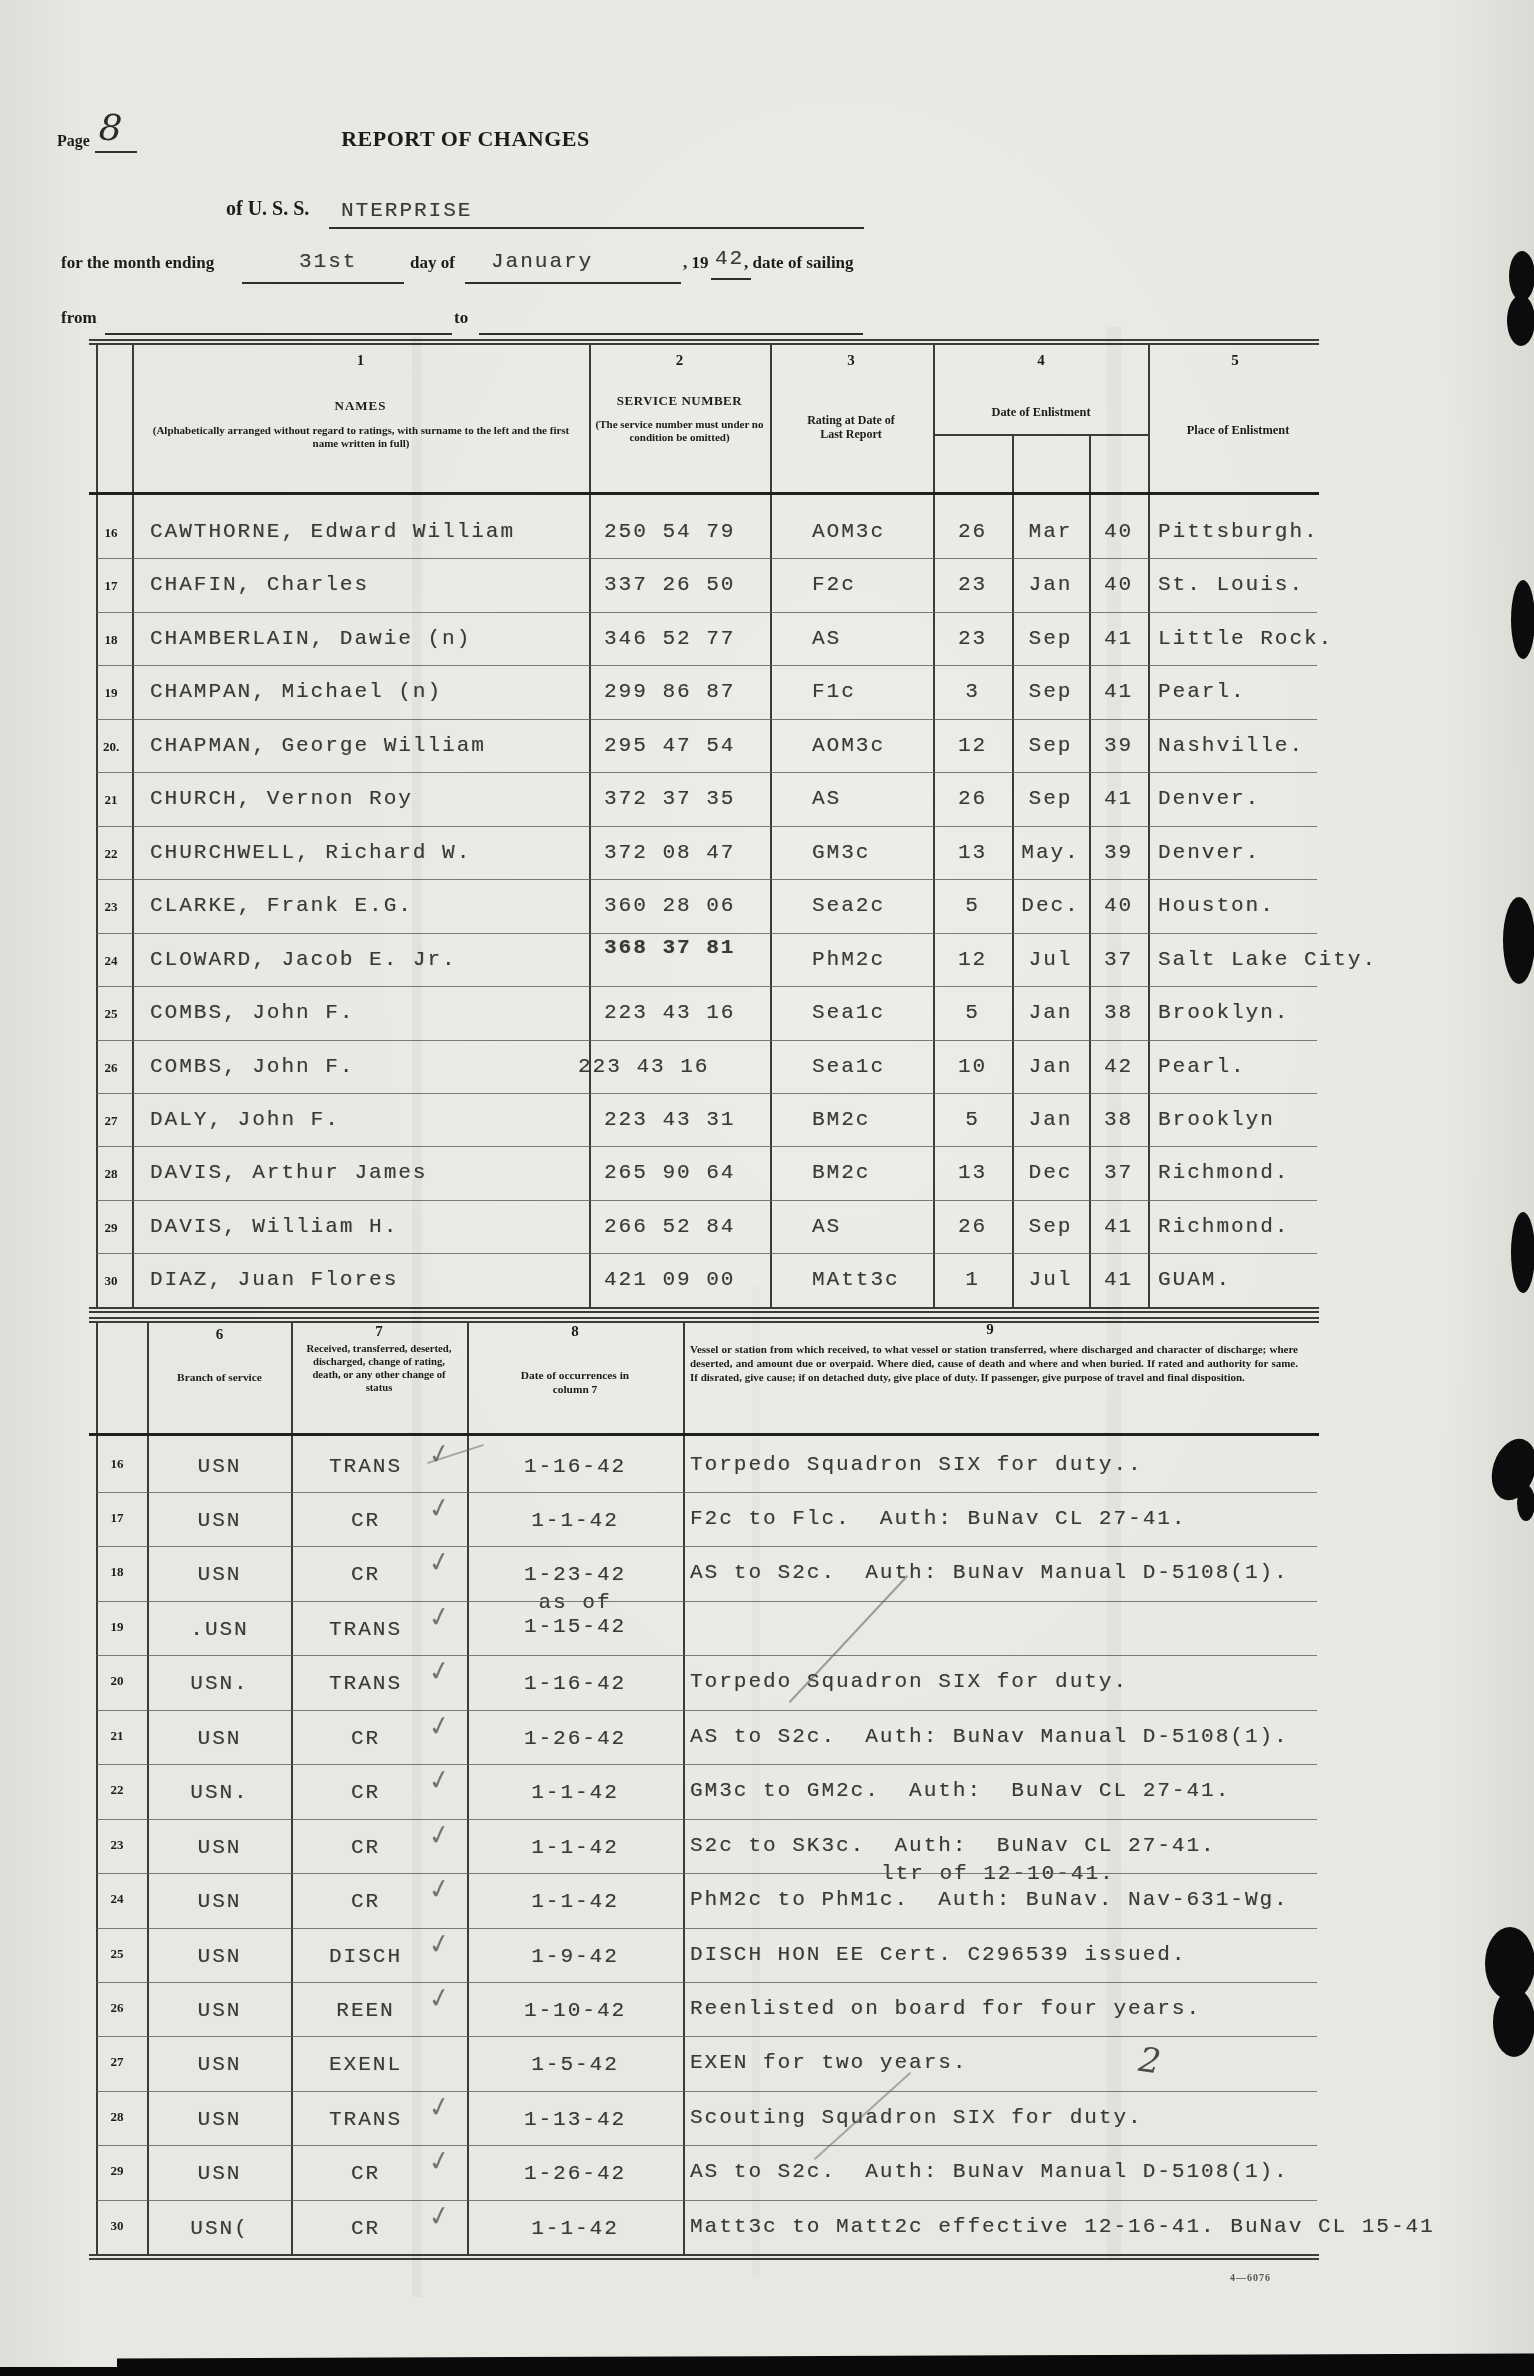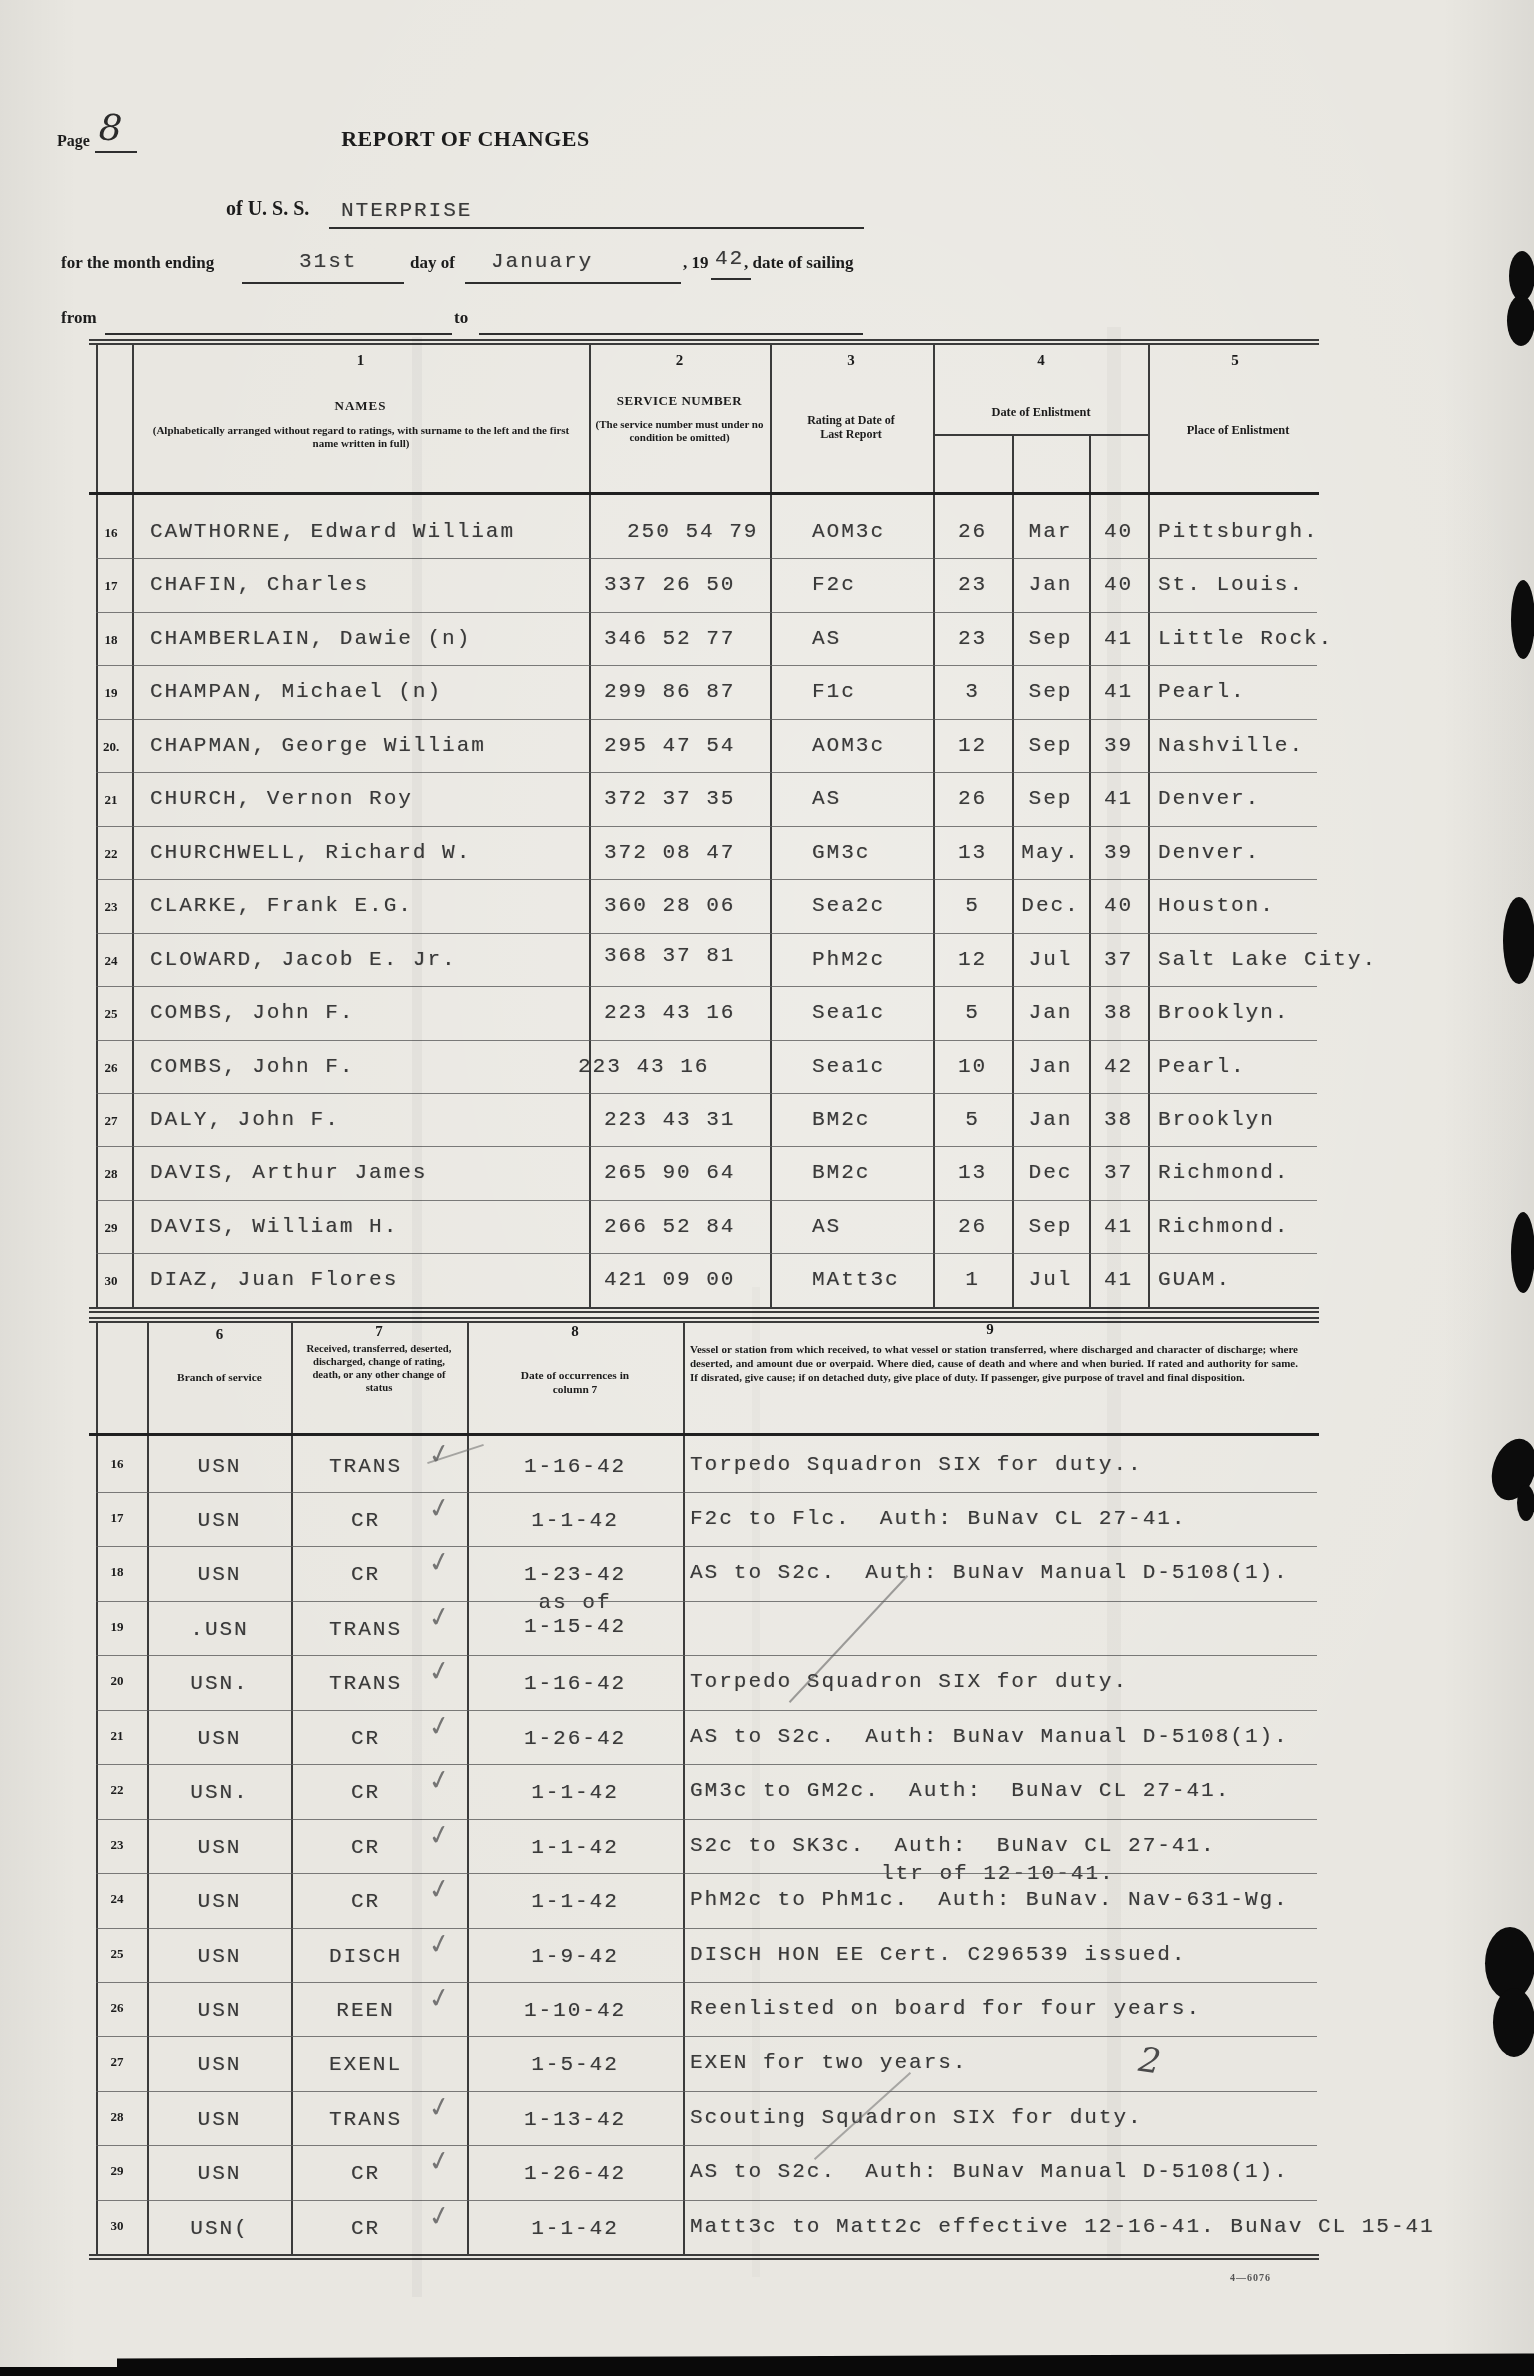"250 54 79" div.abs { margin-left: 23px -> none }
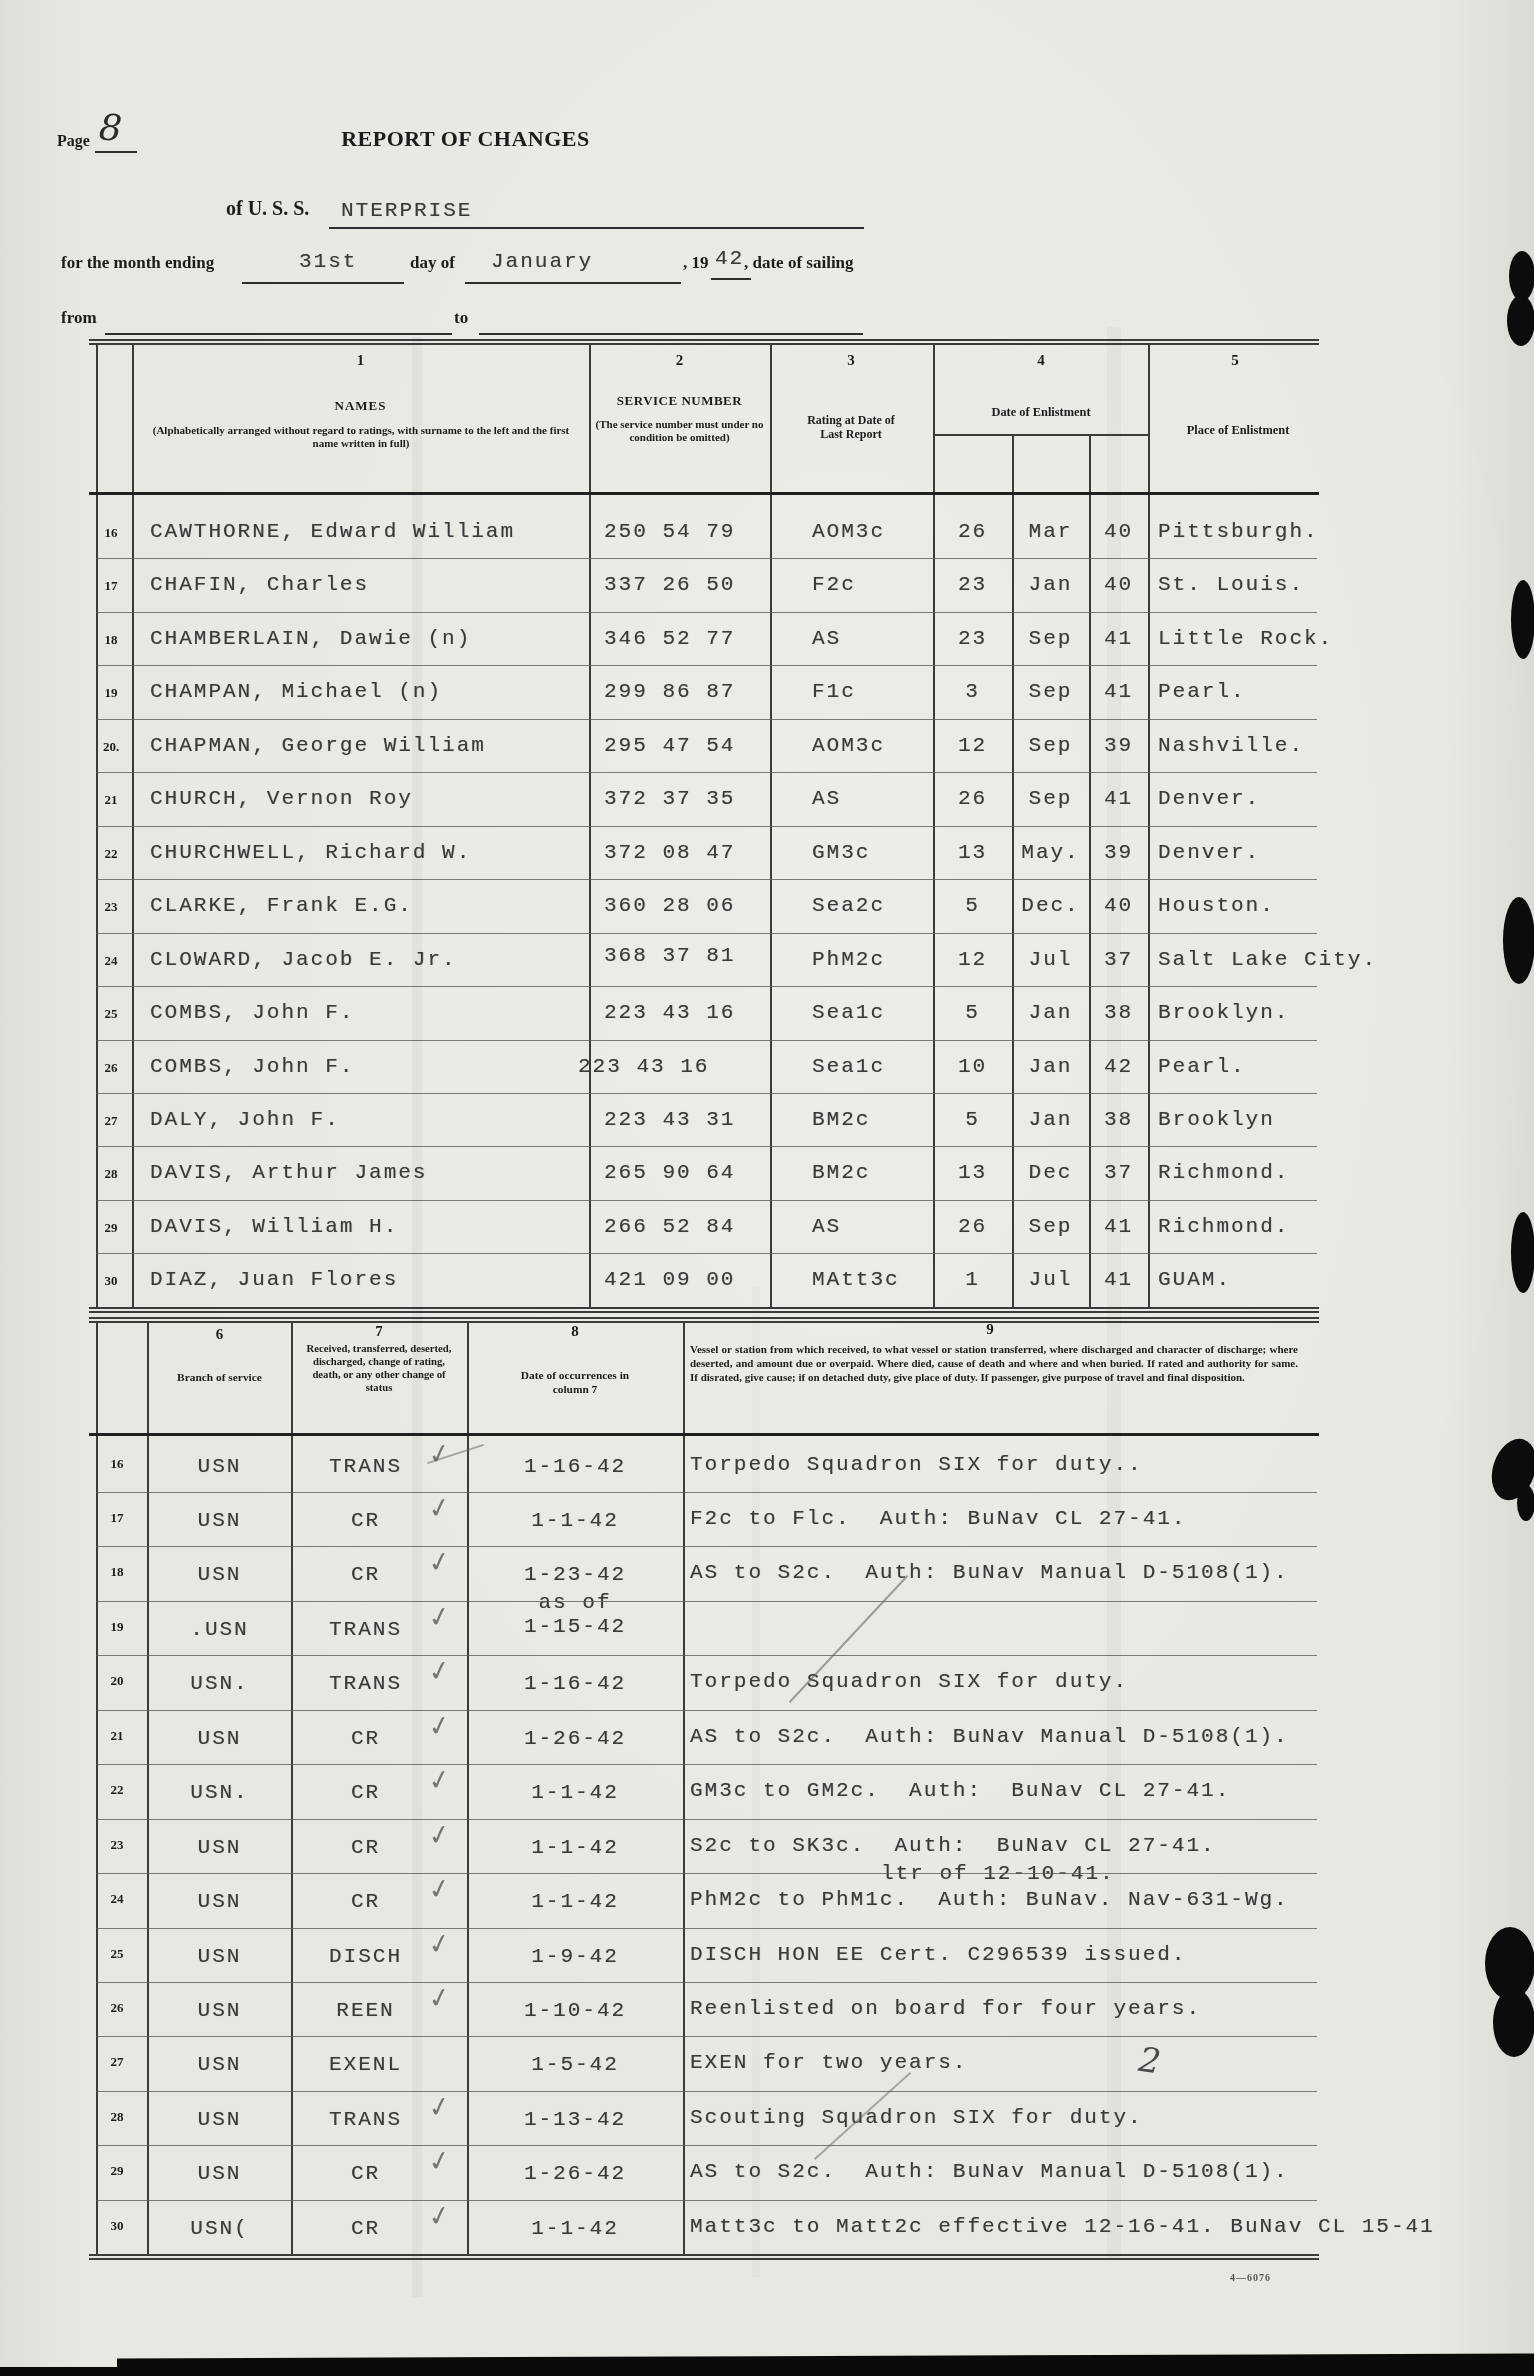"368 37 81" div.abs { font-weight: none -> bold; top: 10px -> 2px }
